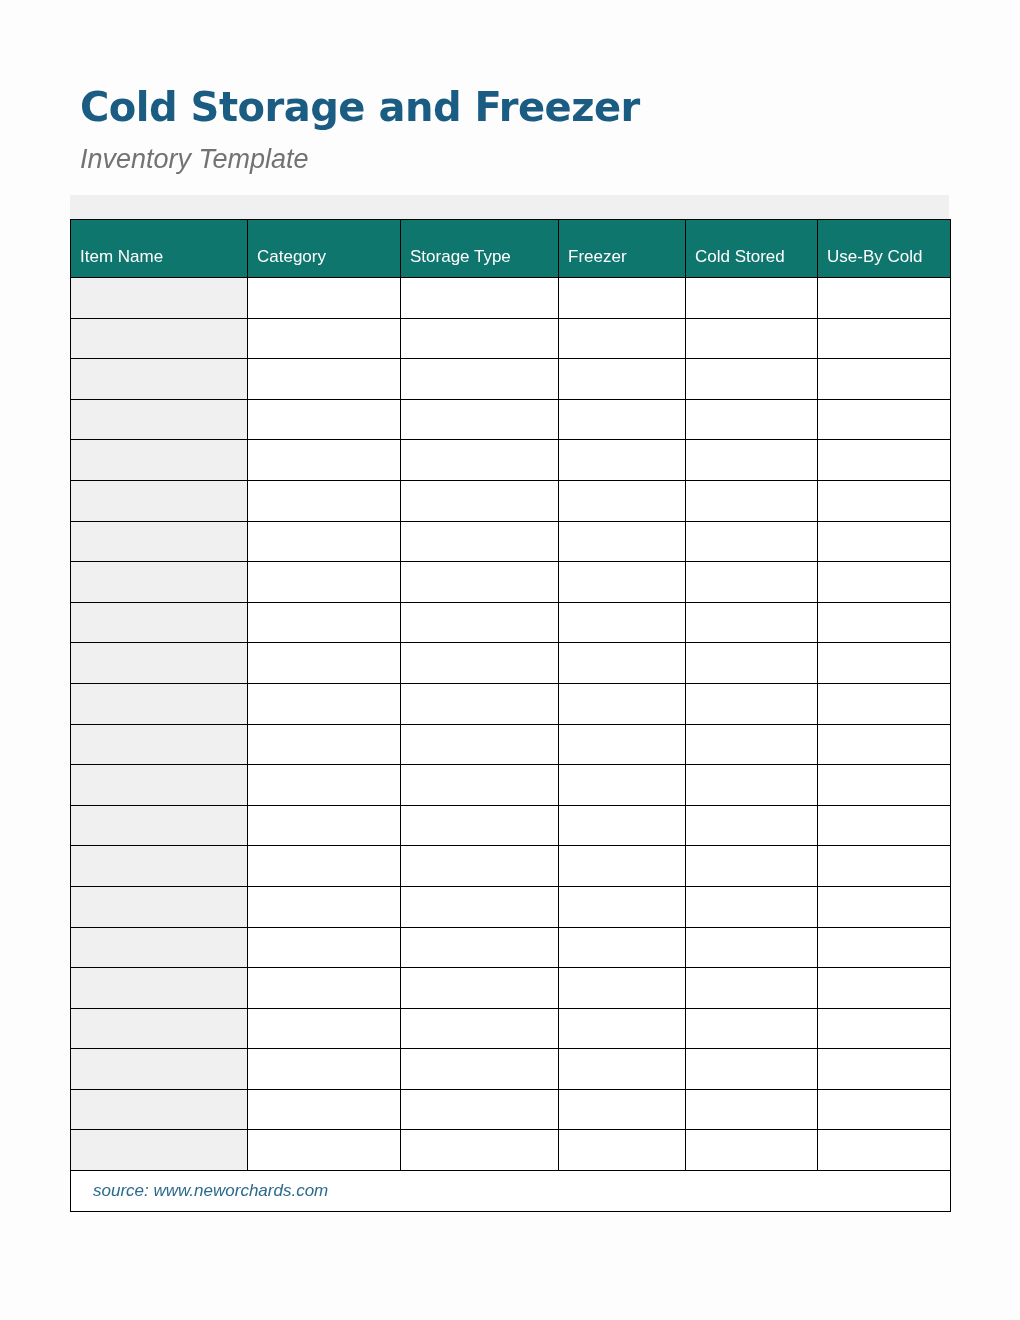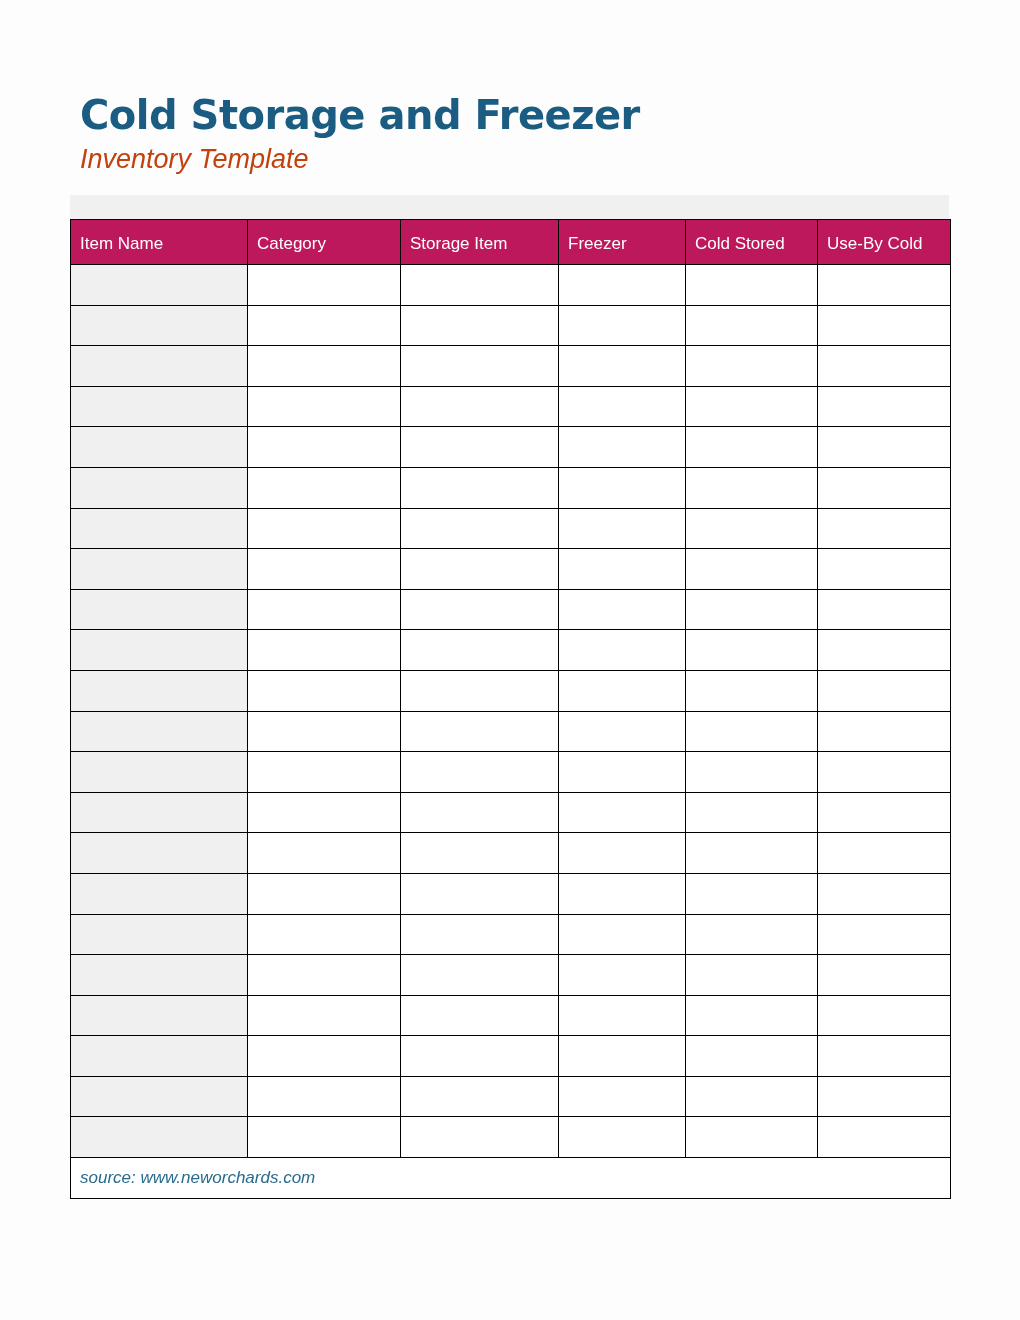"Cold Storage and Freezer" .title { top: 92px -> 84px }
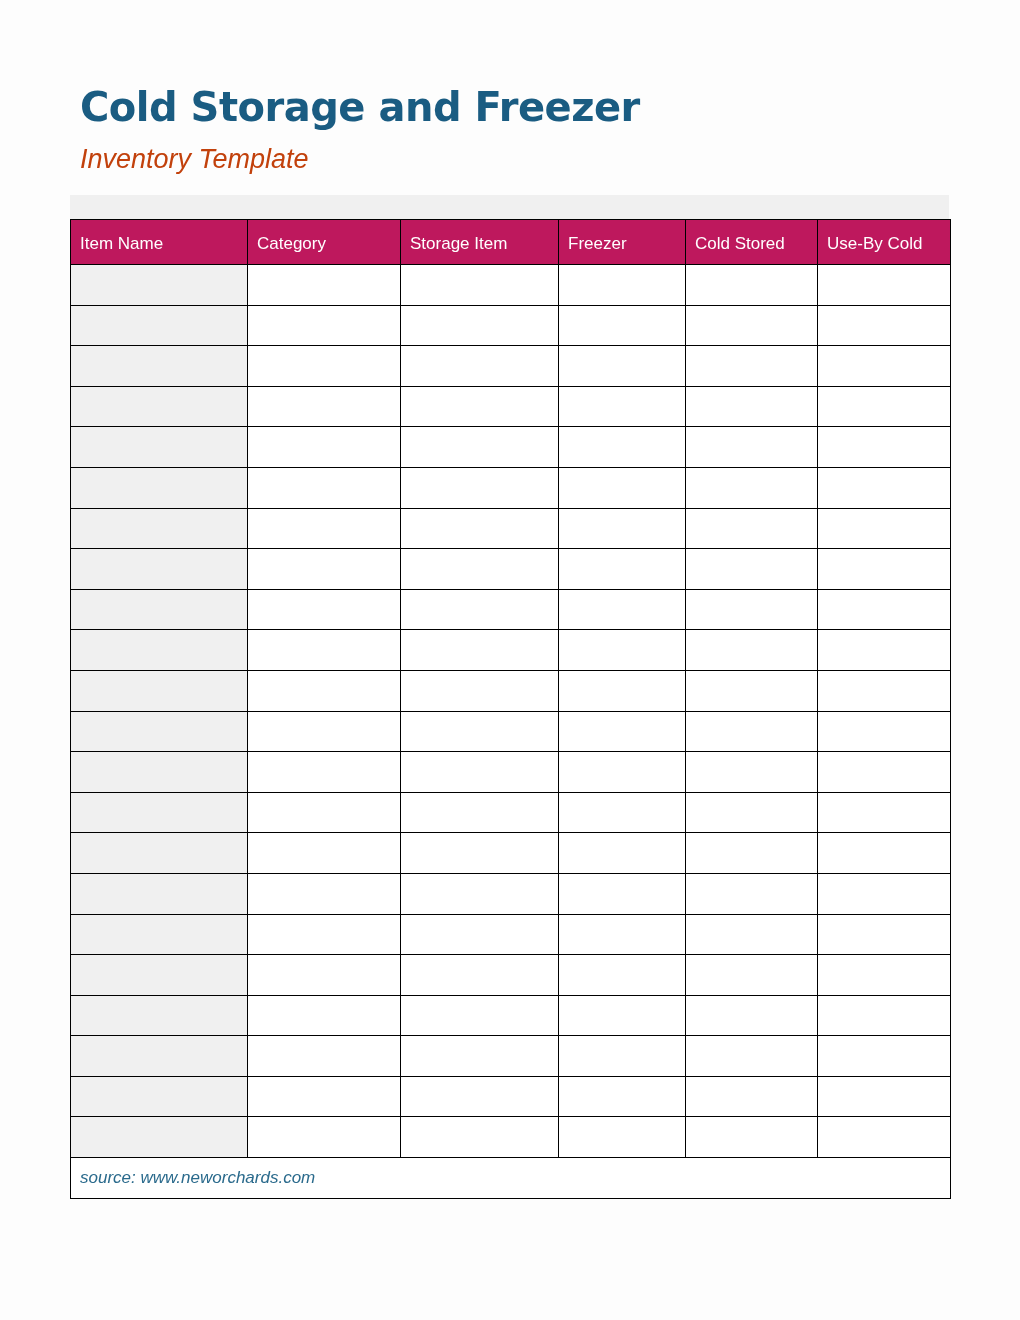"Inventory Template" .subtitle { color: #c2410c -> #737373 }
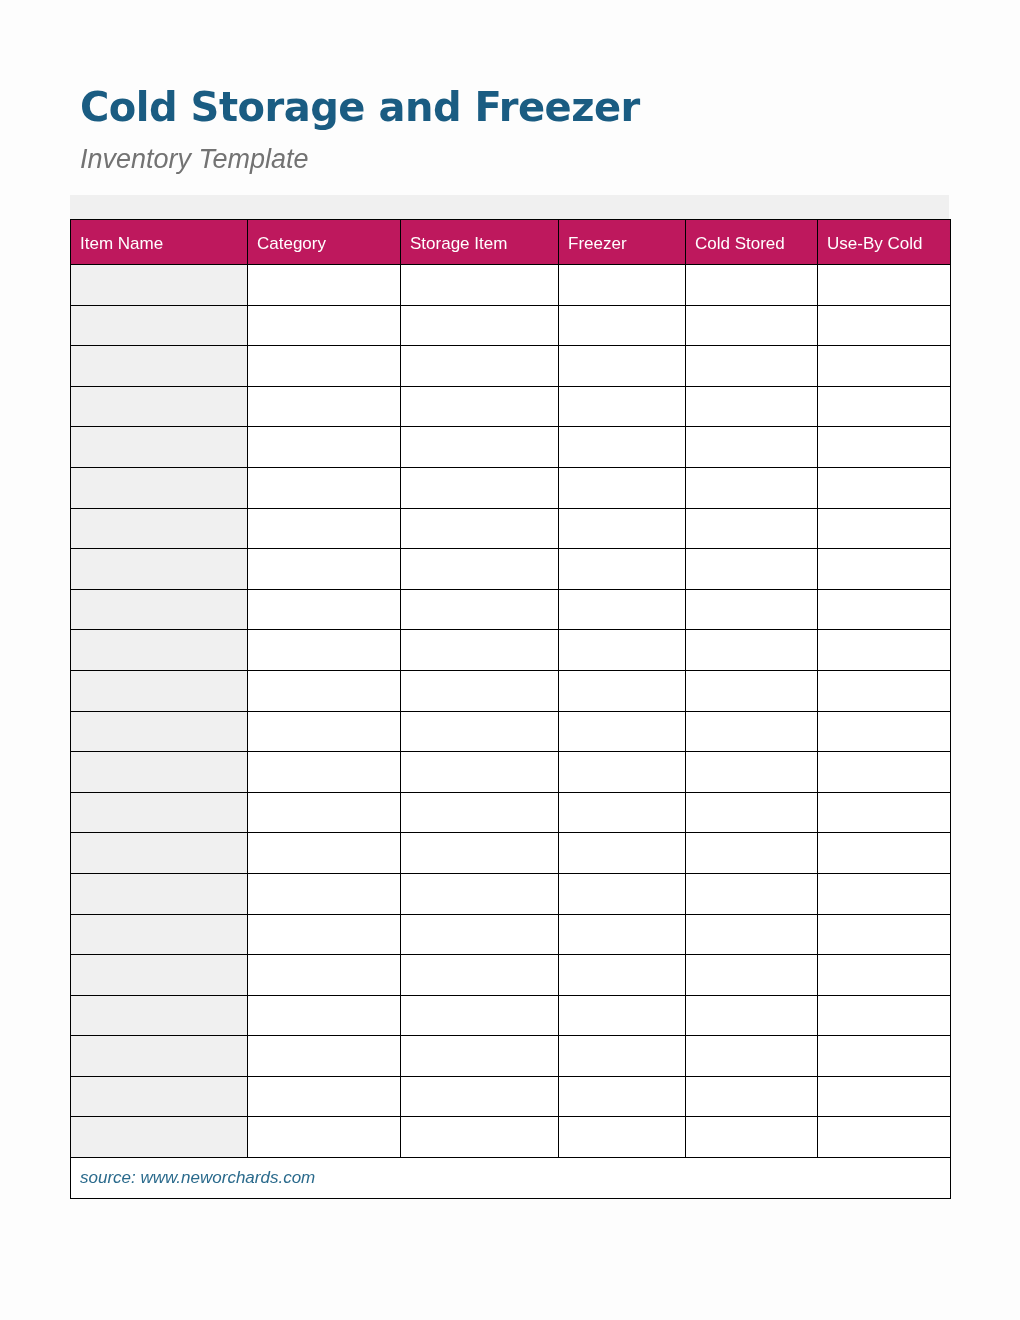"Item Name" th { background: #be185d -> #0f766e; padding: 3px 0 0 9px -> 16px 0 0 9px }
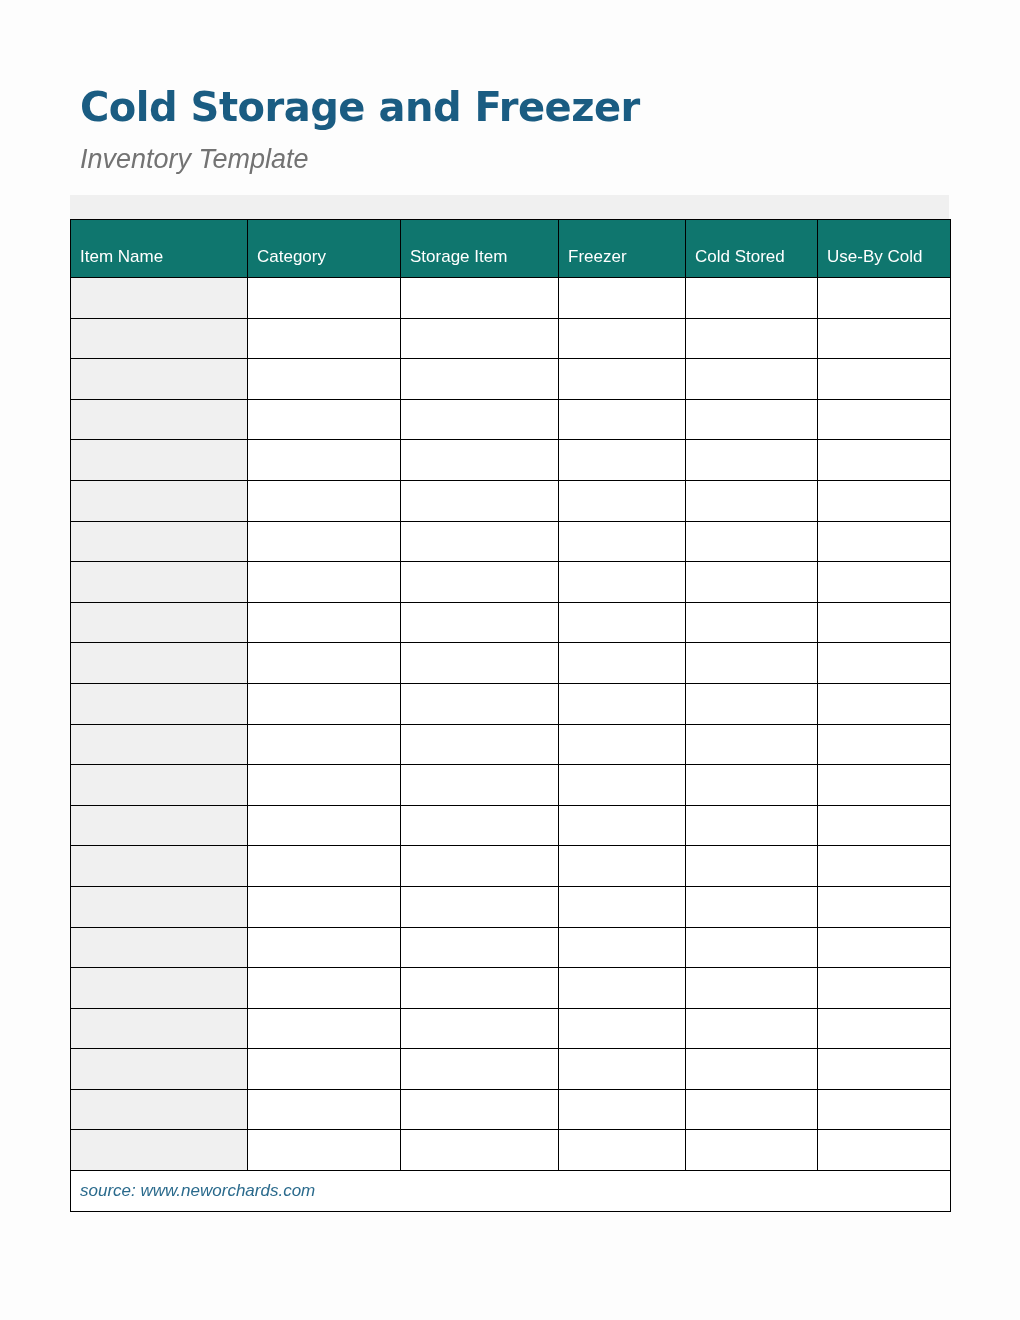"Storage Item" th { text: Item -> Type }
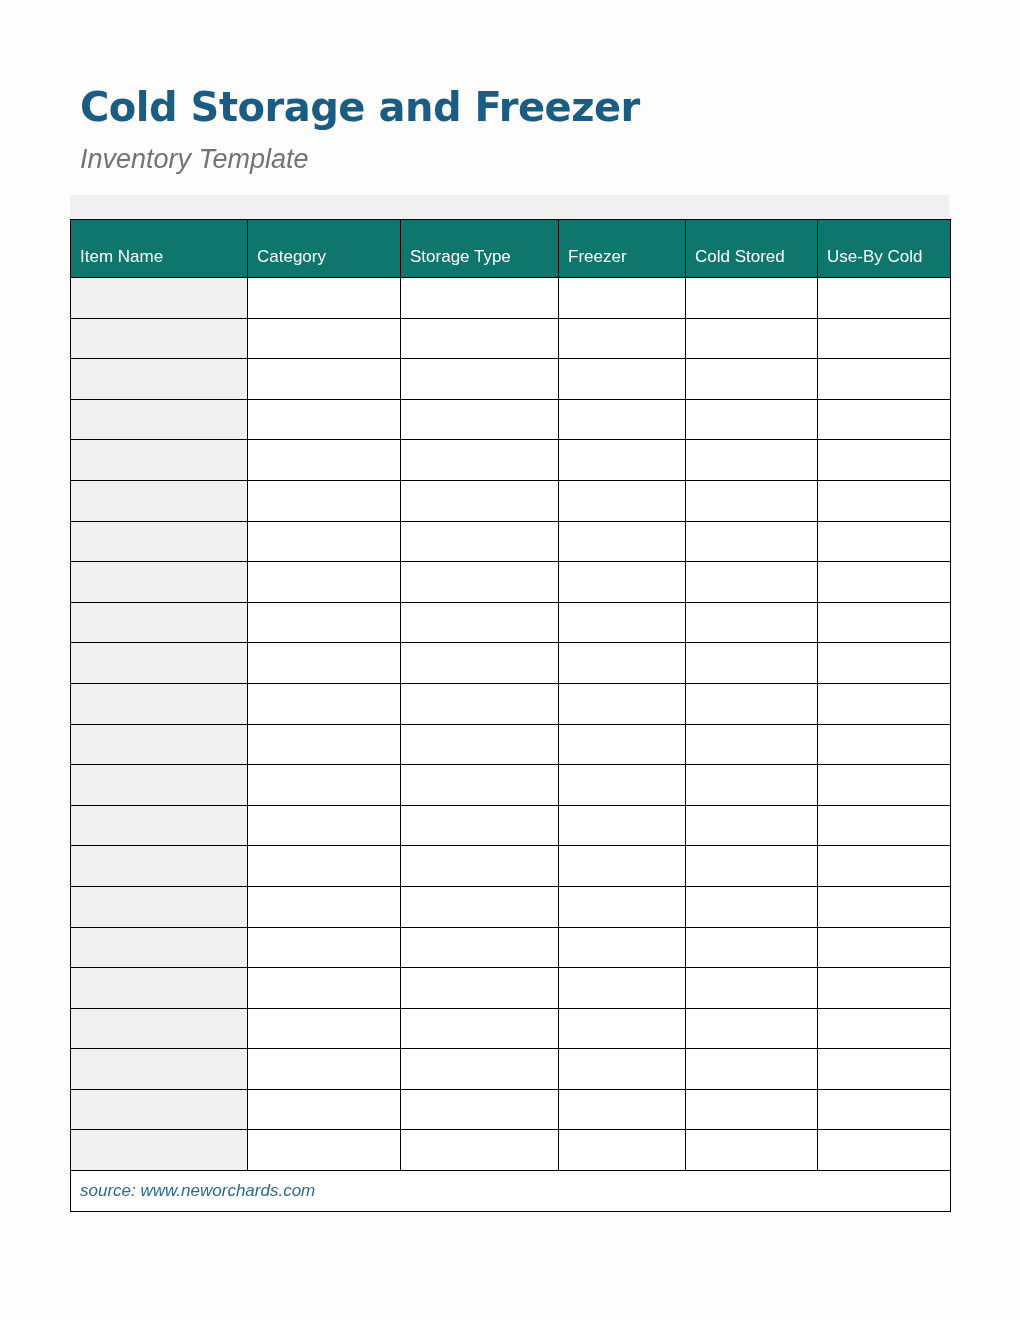"source: www.neworchards.com" td.source { padding-left: 9px -> 22px }
